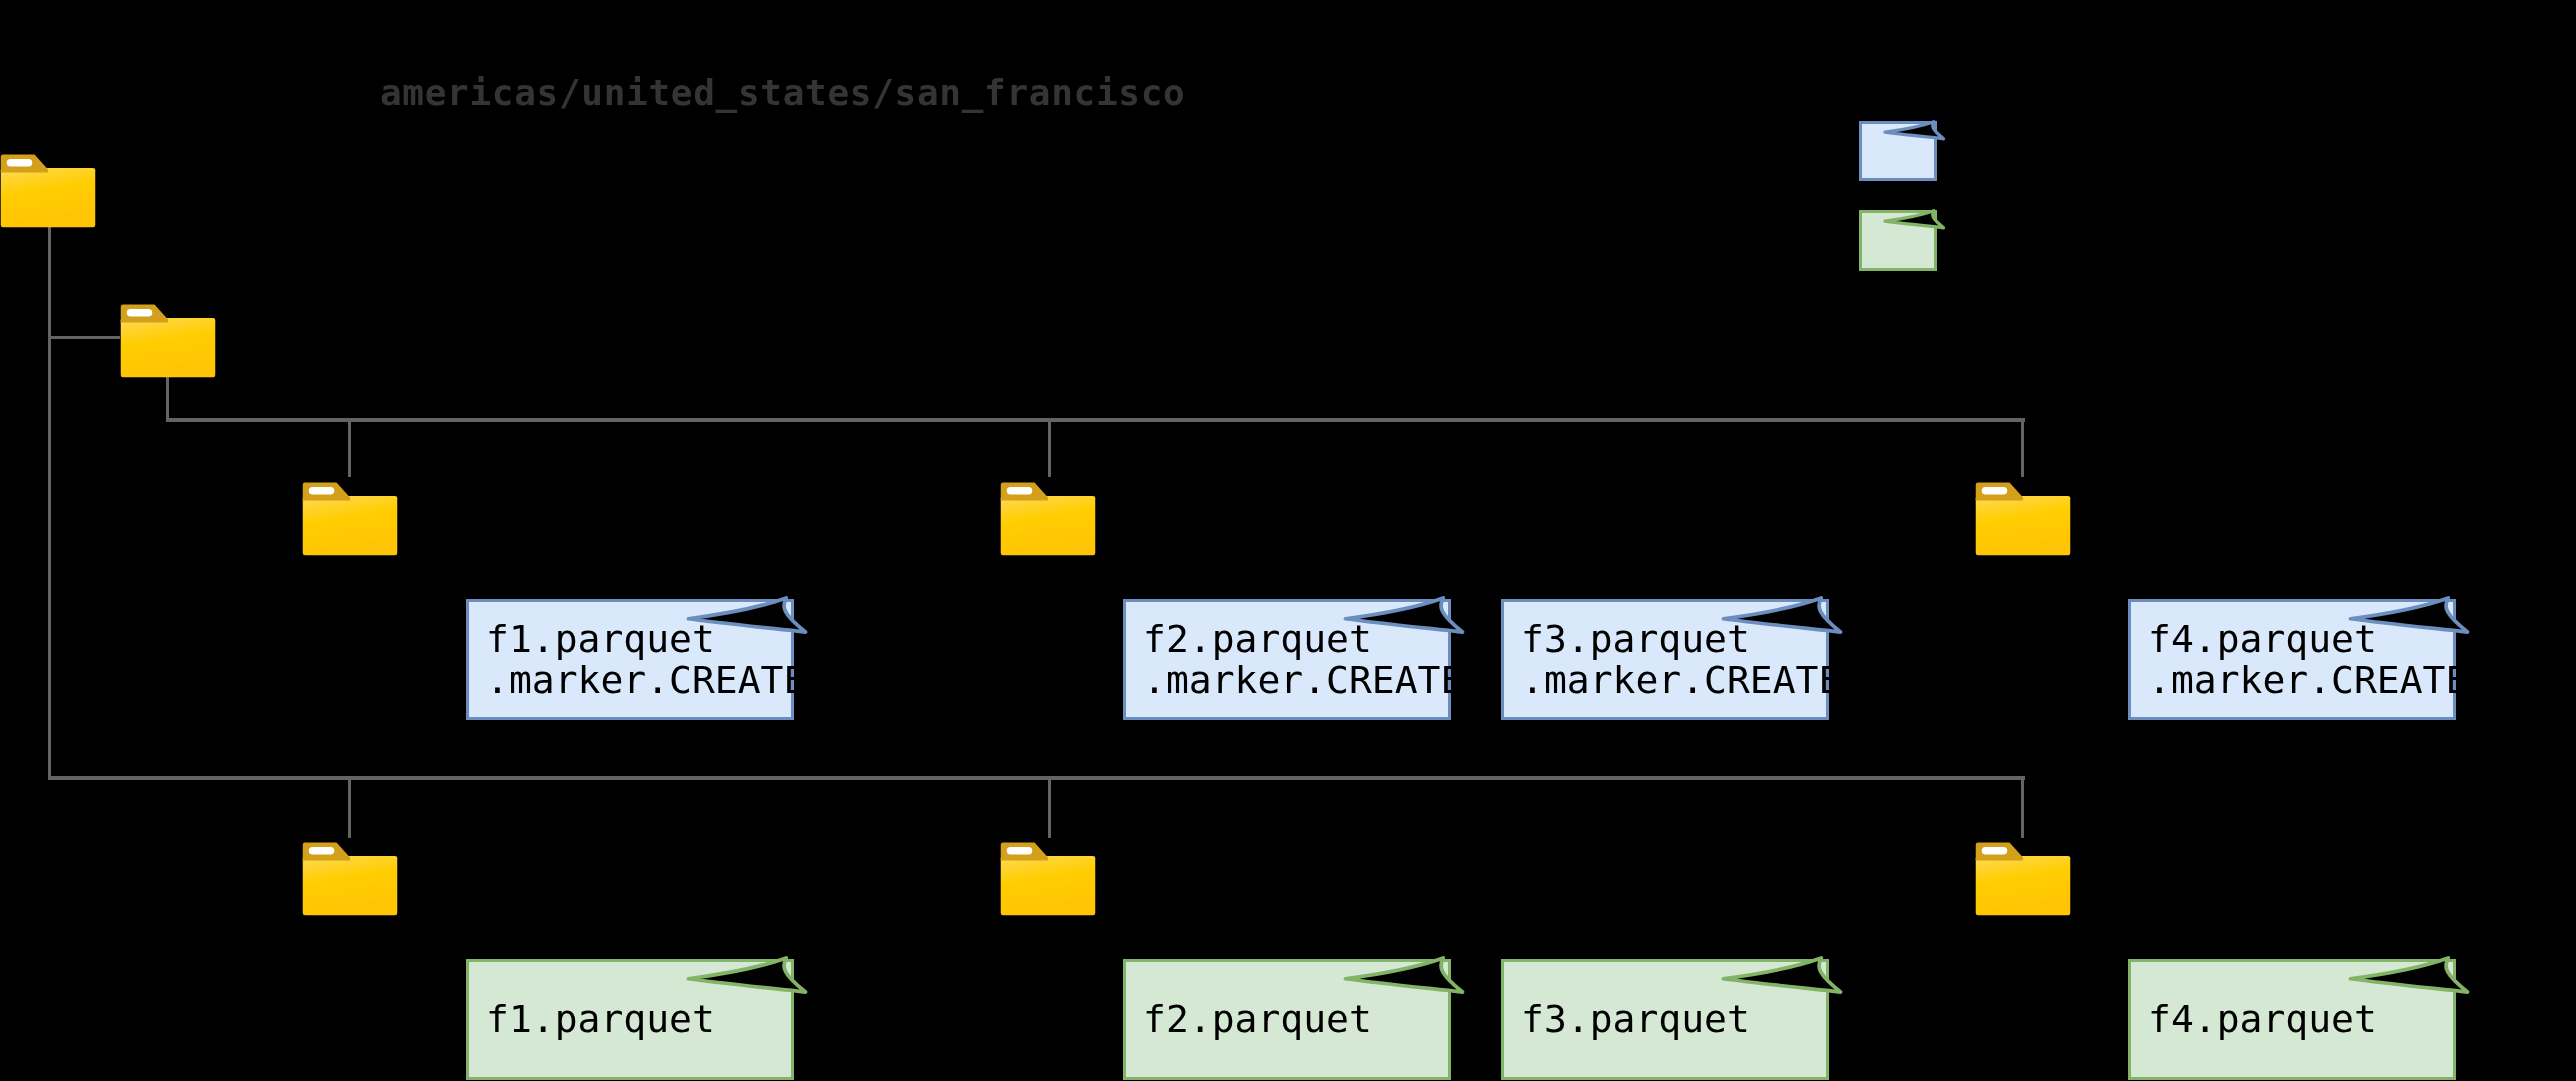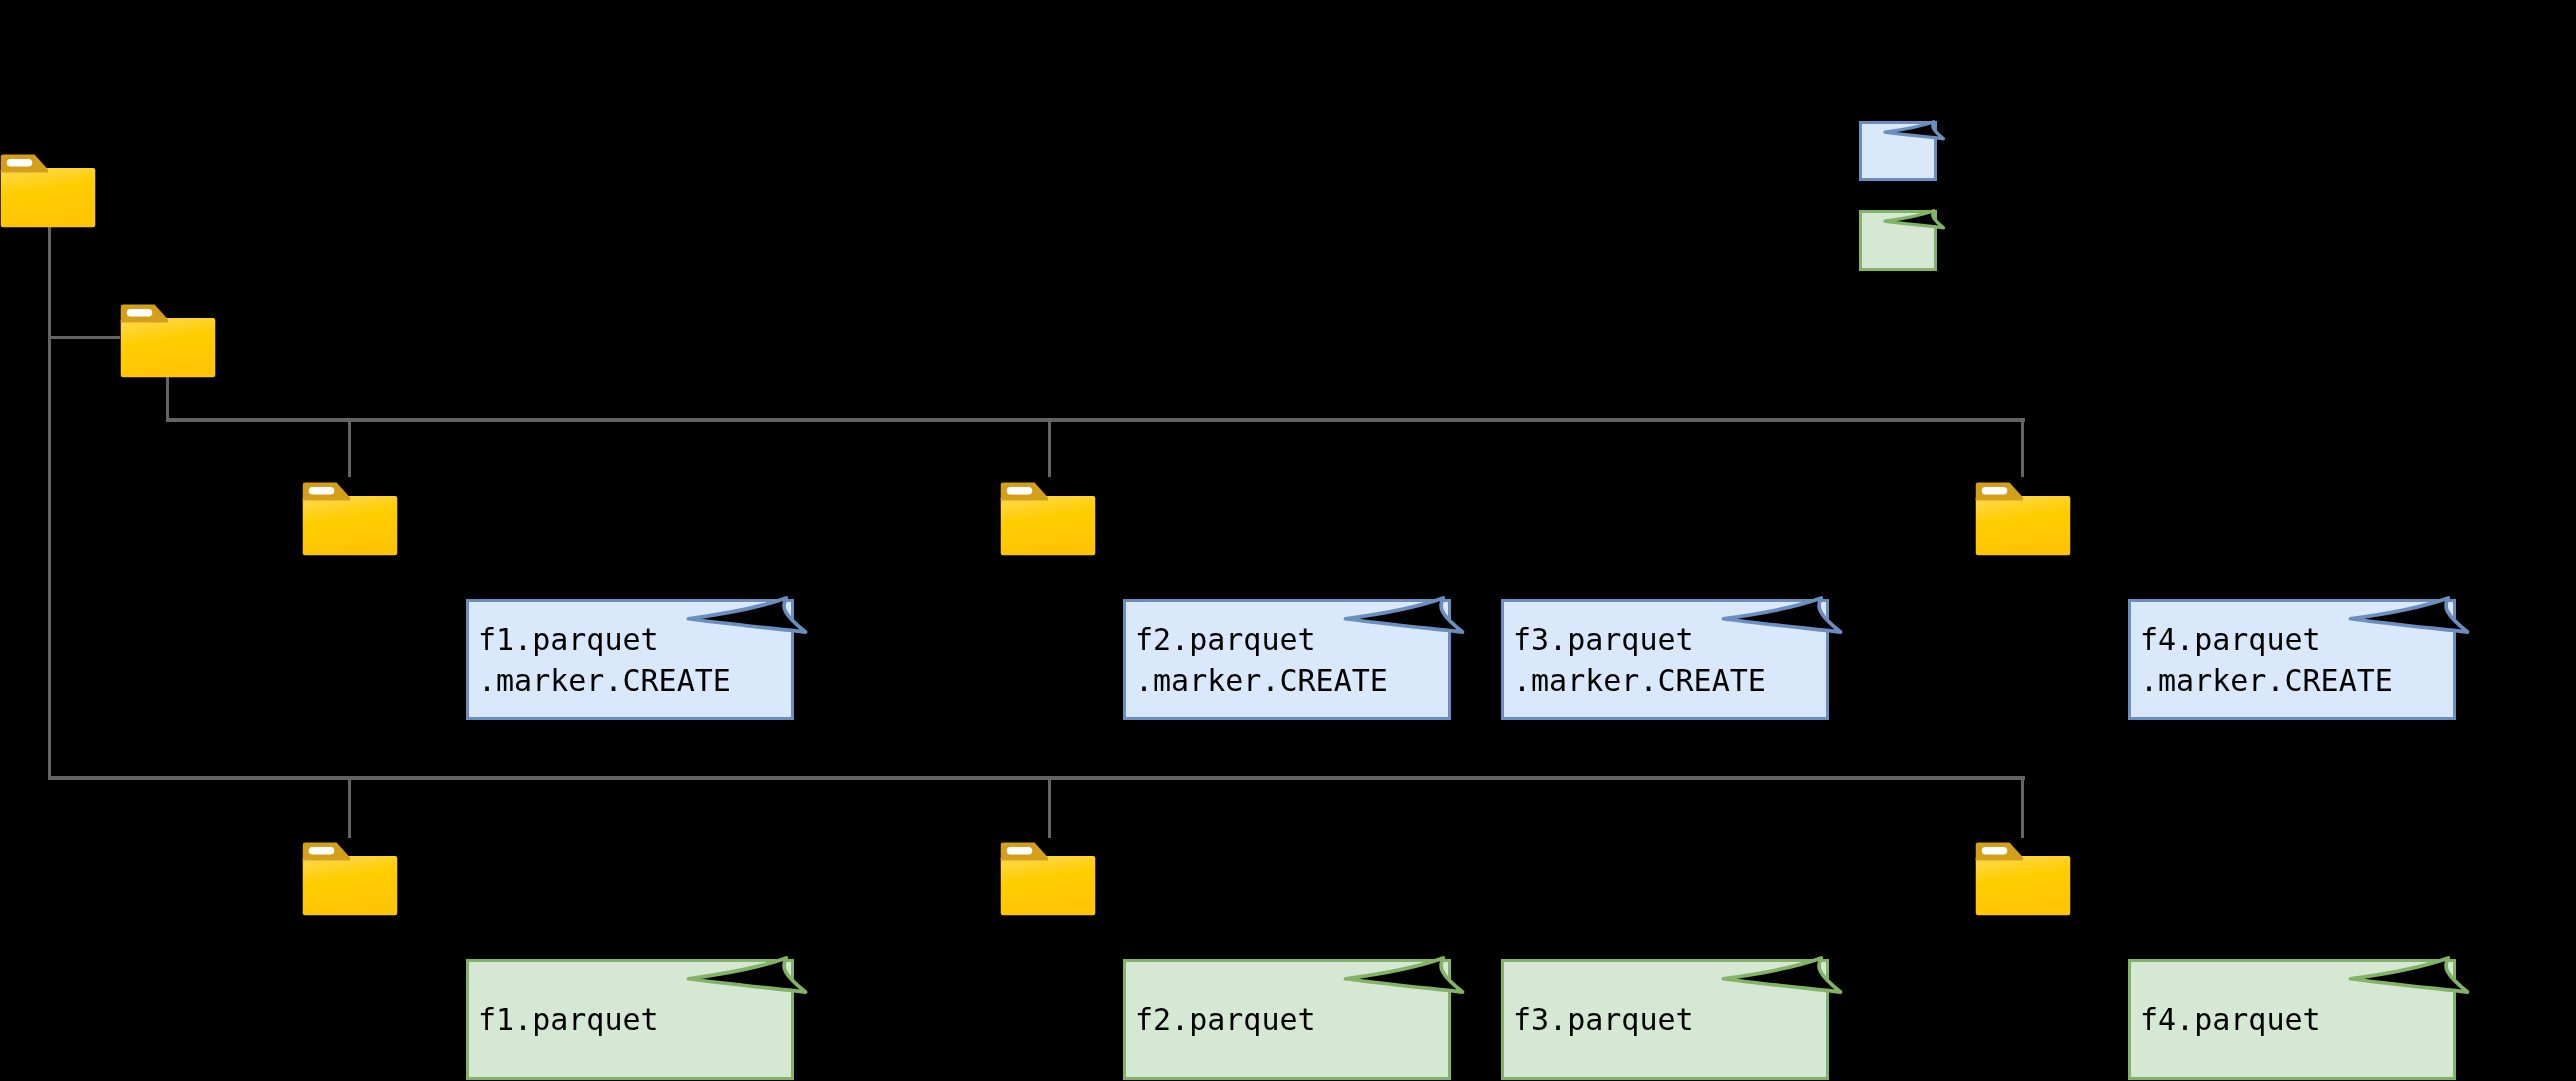"americas/united_states/san_francisco" div.title { html: none -> <div>americas/united_states/san_francisco</div> }
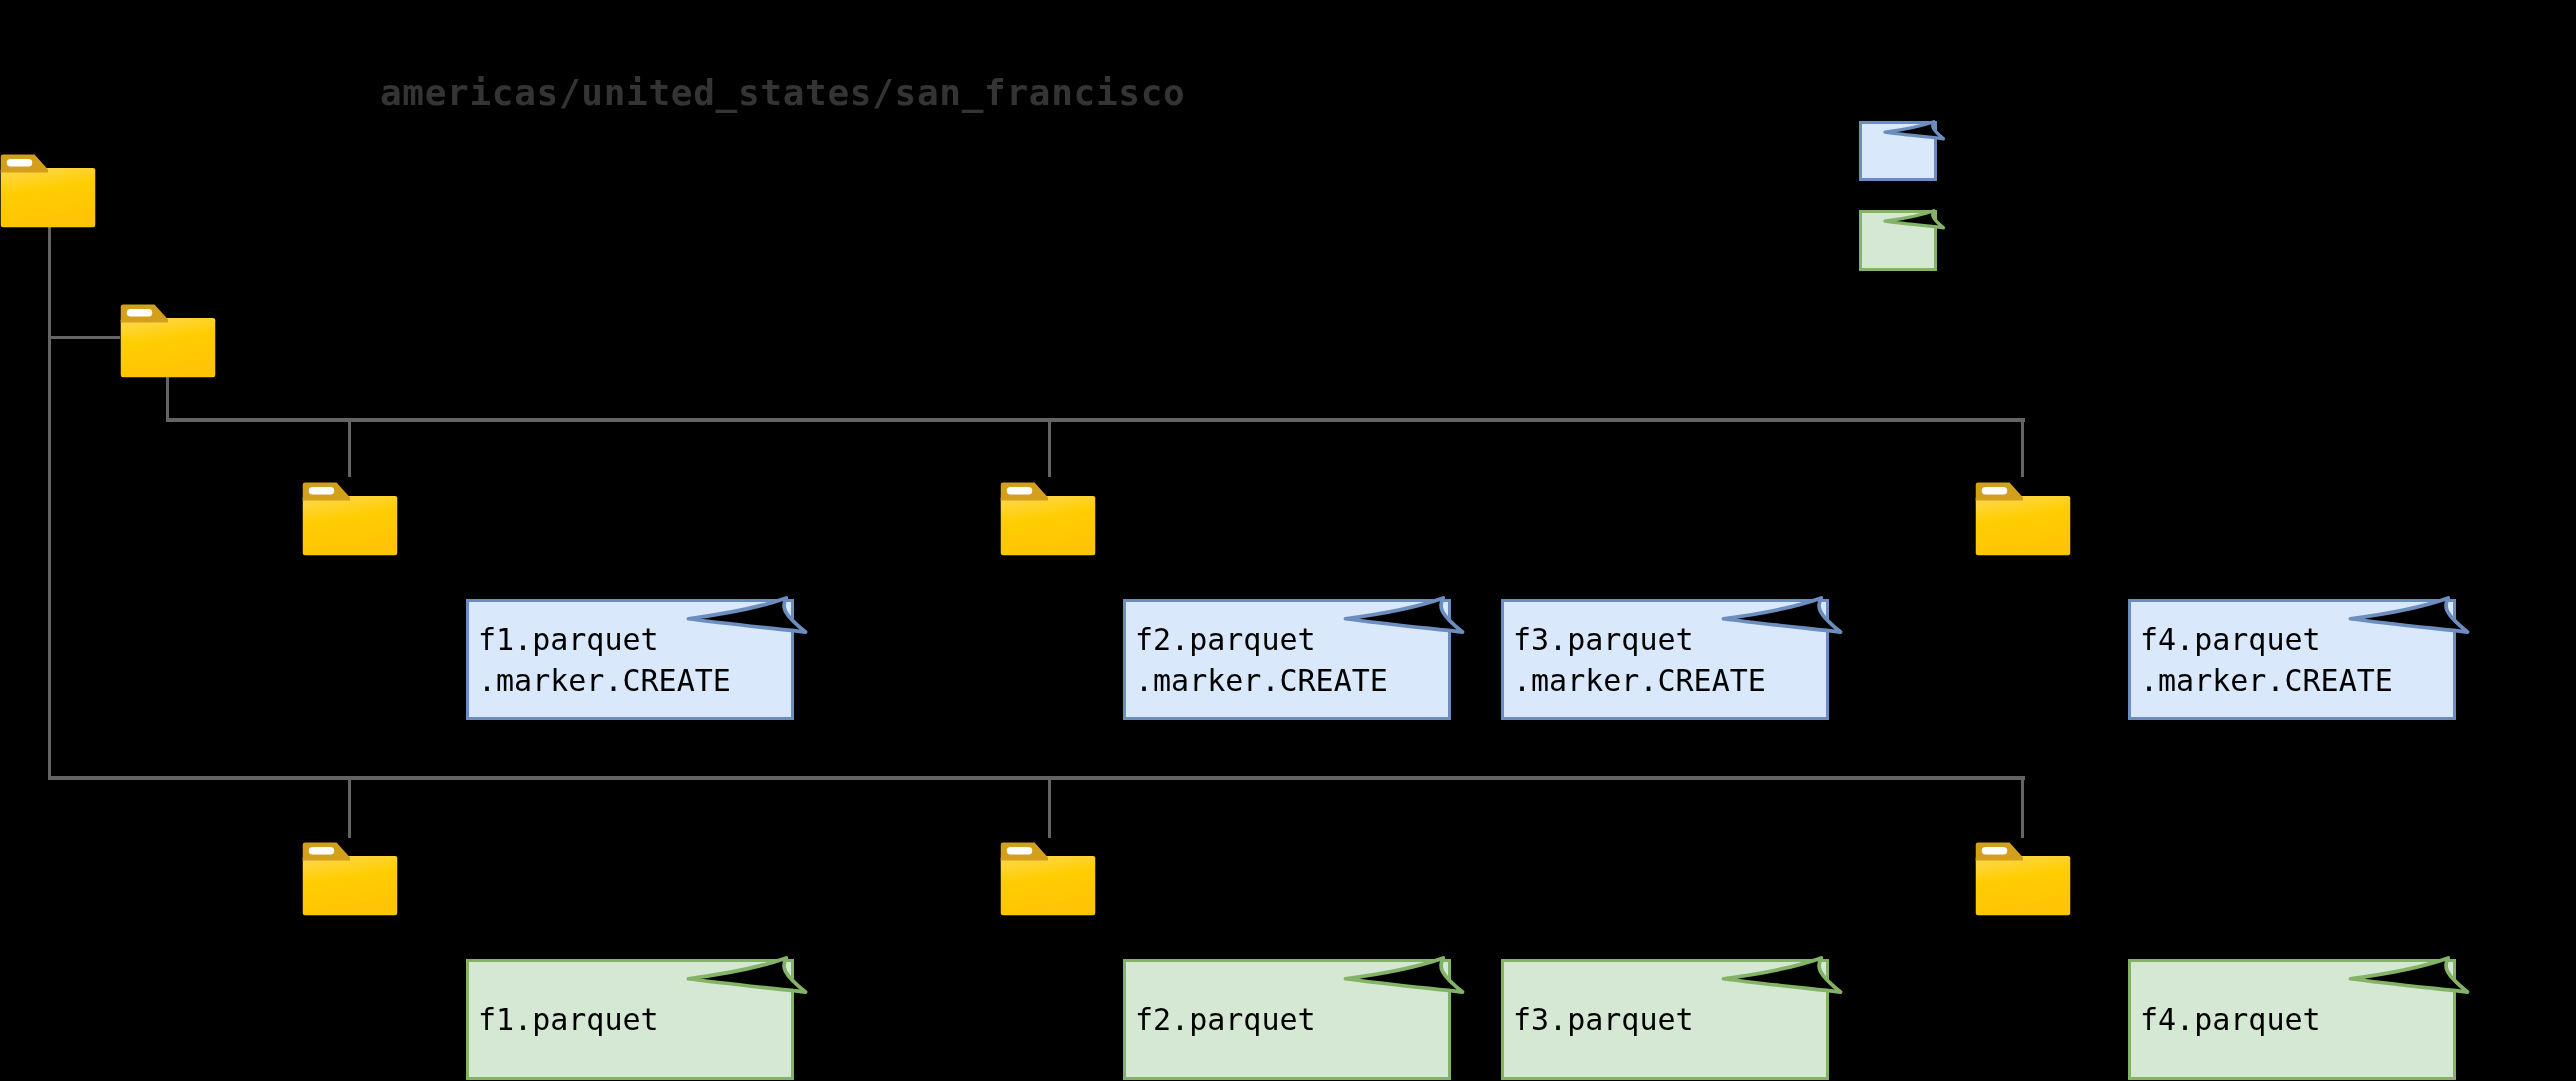"f1.parquet" .note { font-size: 30px -> 38px; padding-left: 9px -> 17px }
